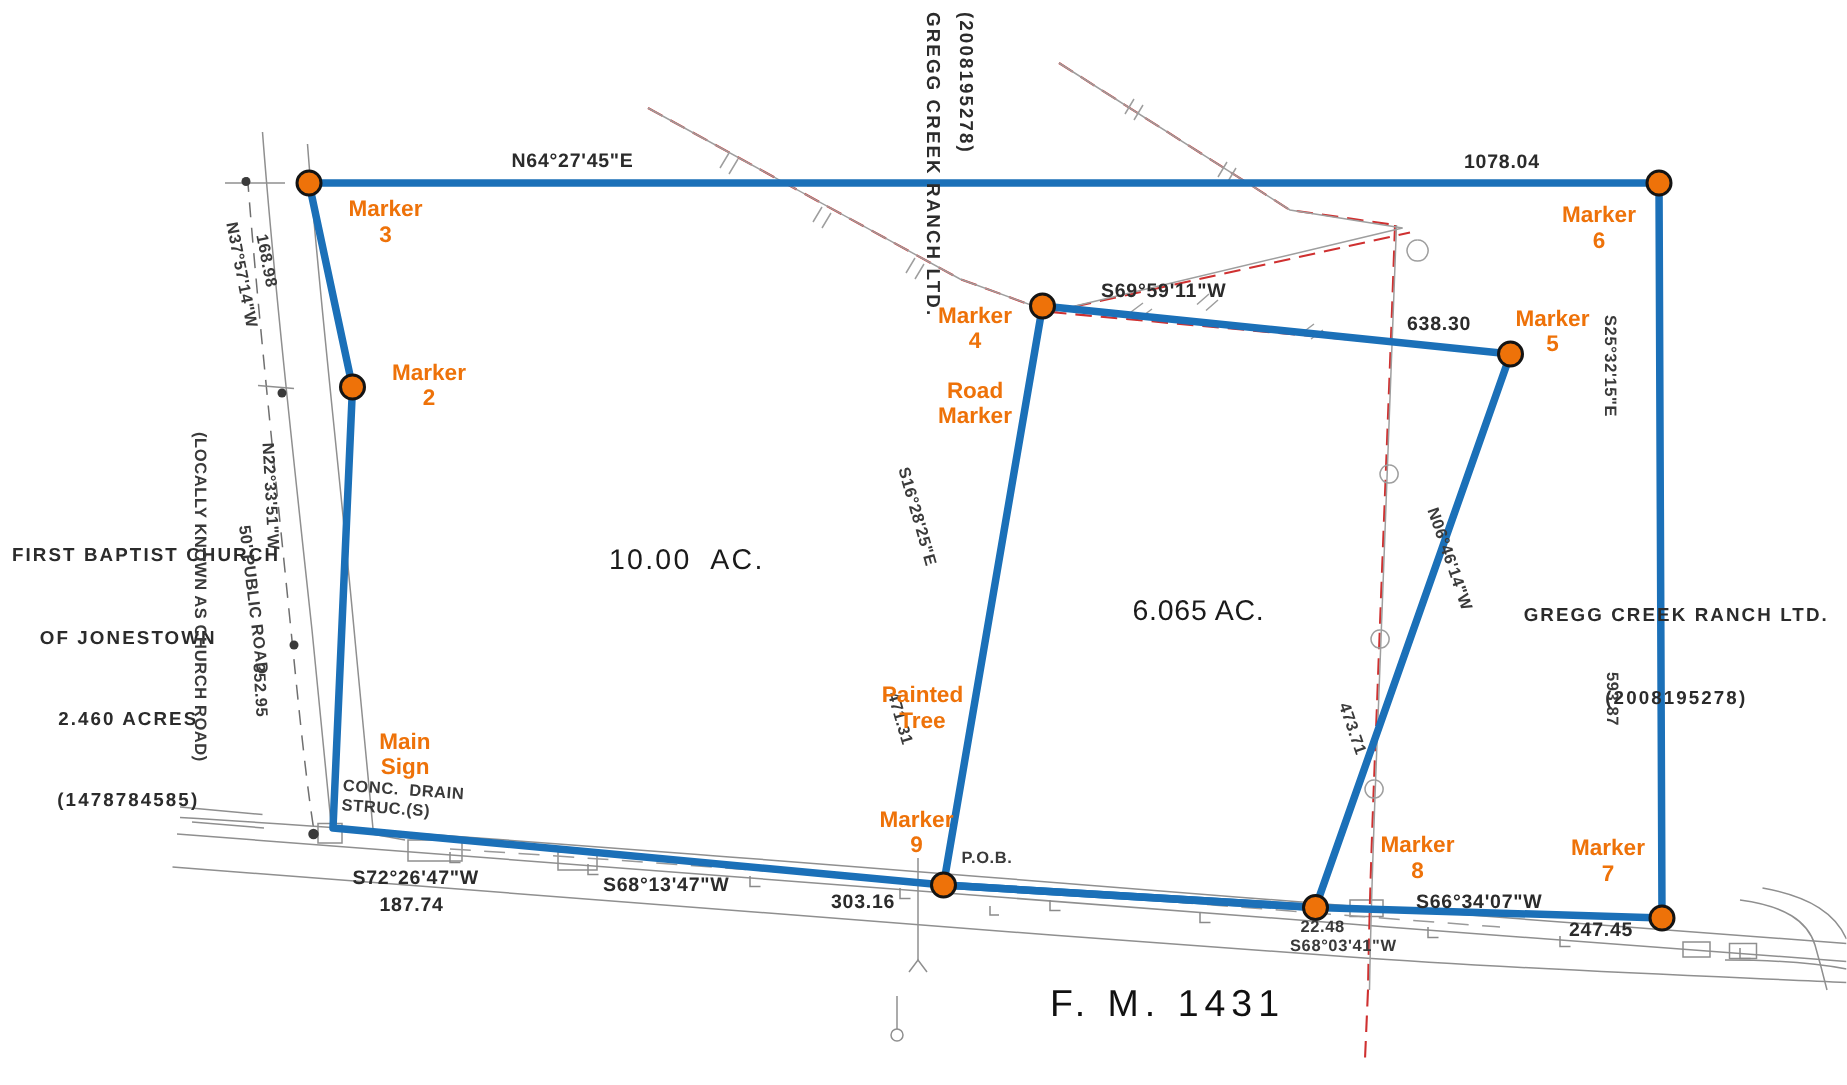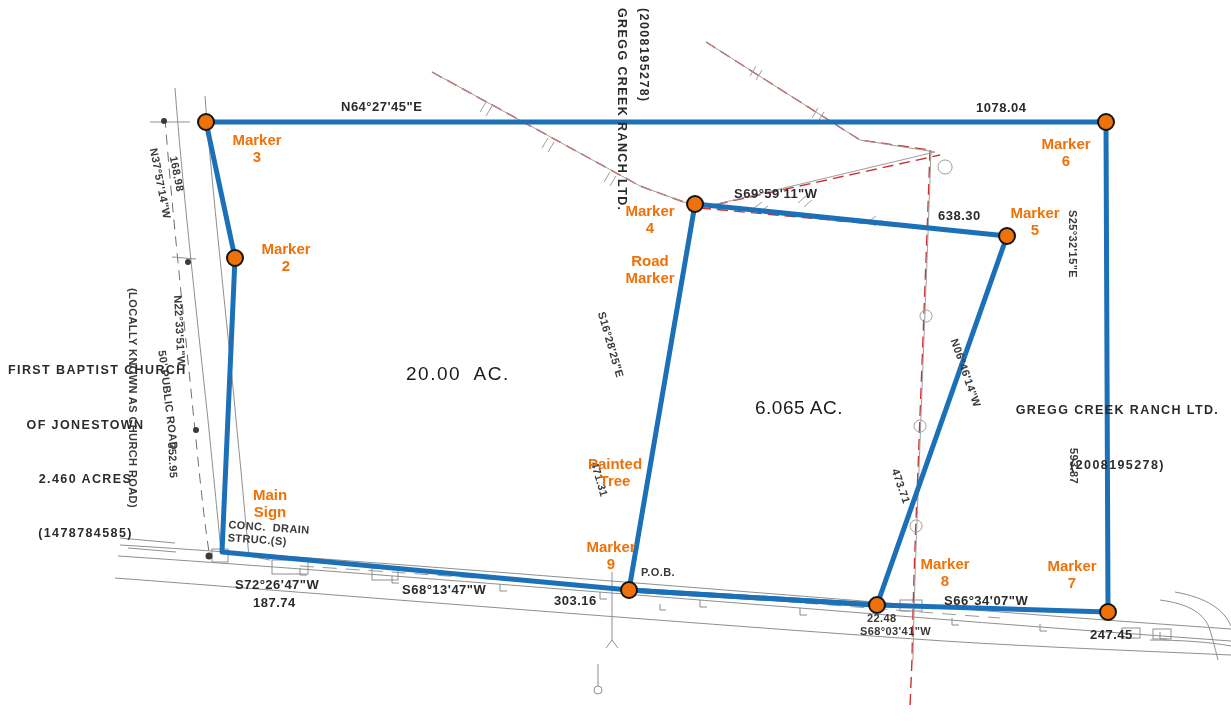"20.00 AC." div.lbl { text: 20.00 -> 10.00 }
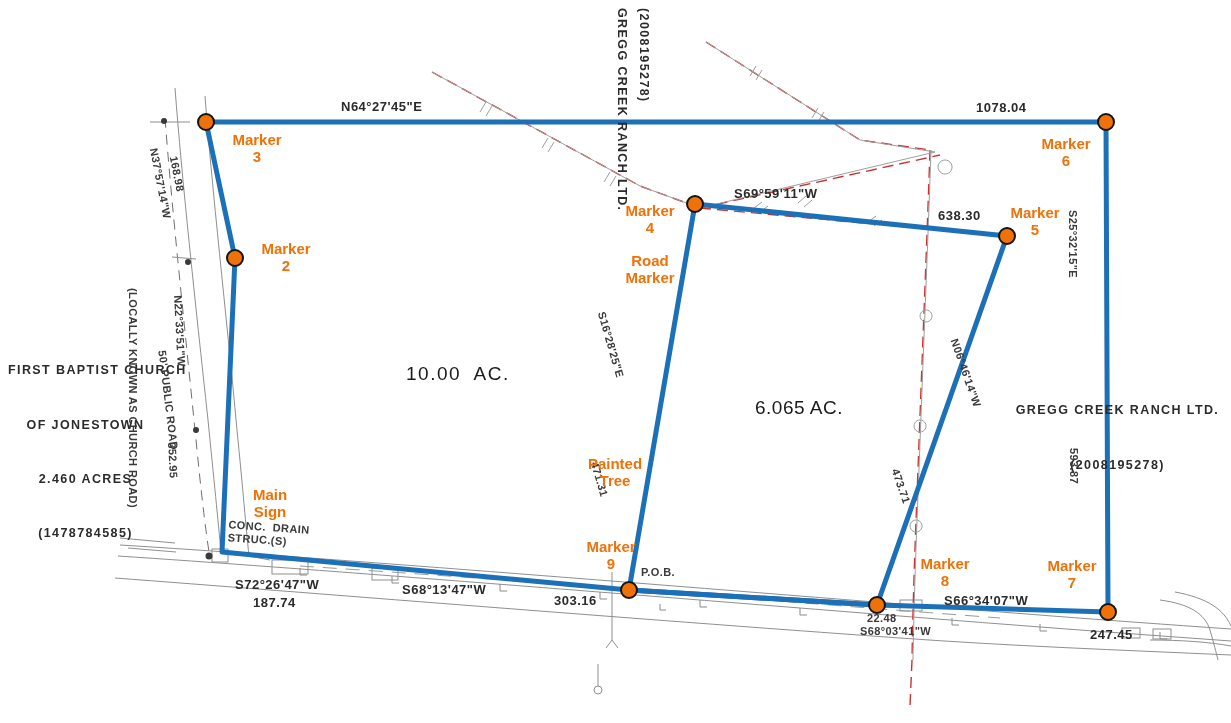"247.45" div.lbl { margin-left: 44px -> none; top: 628px -> 613px }
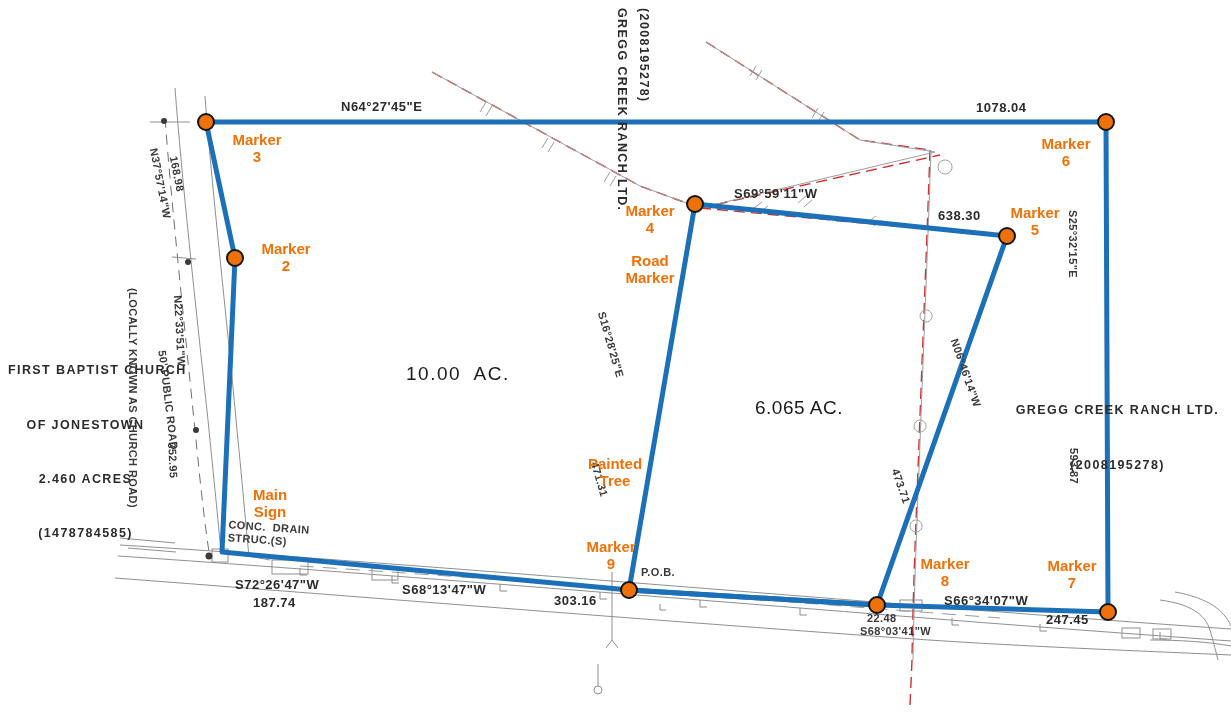"F. M. 1431" div.lbl { html: none -> <div>F. M. 1431</div> }
